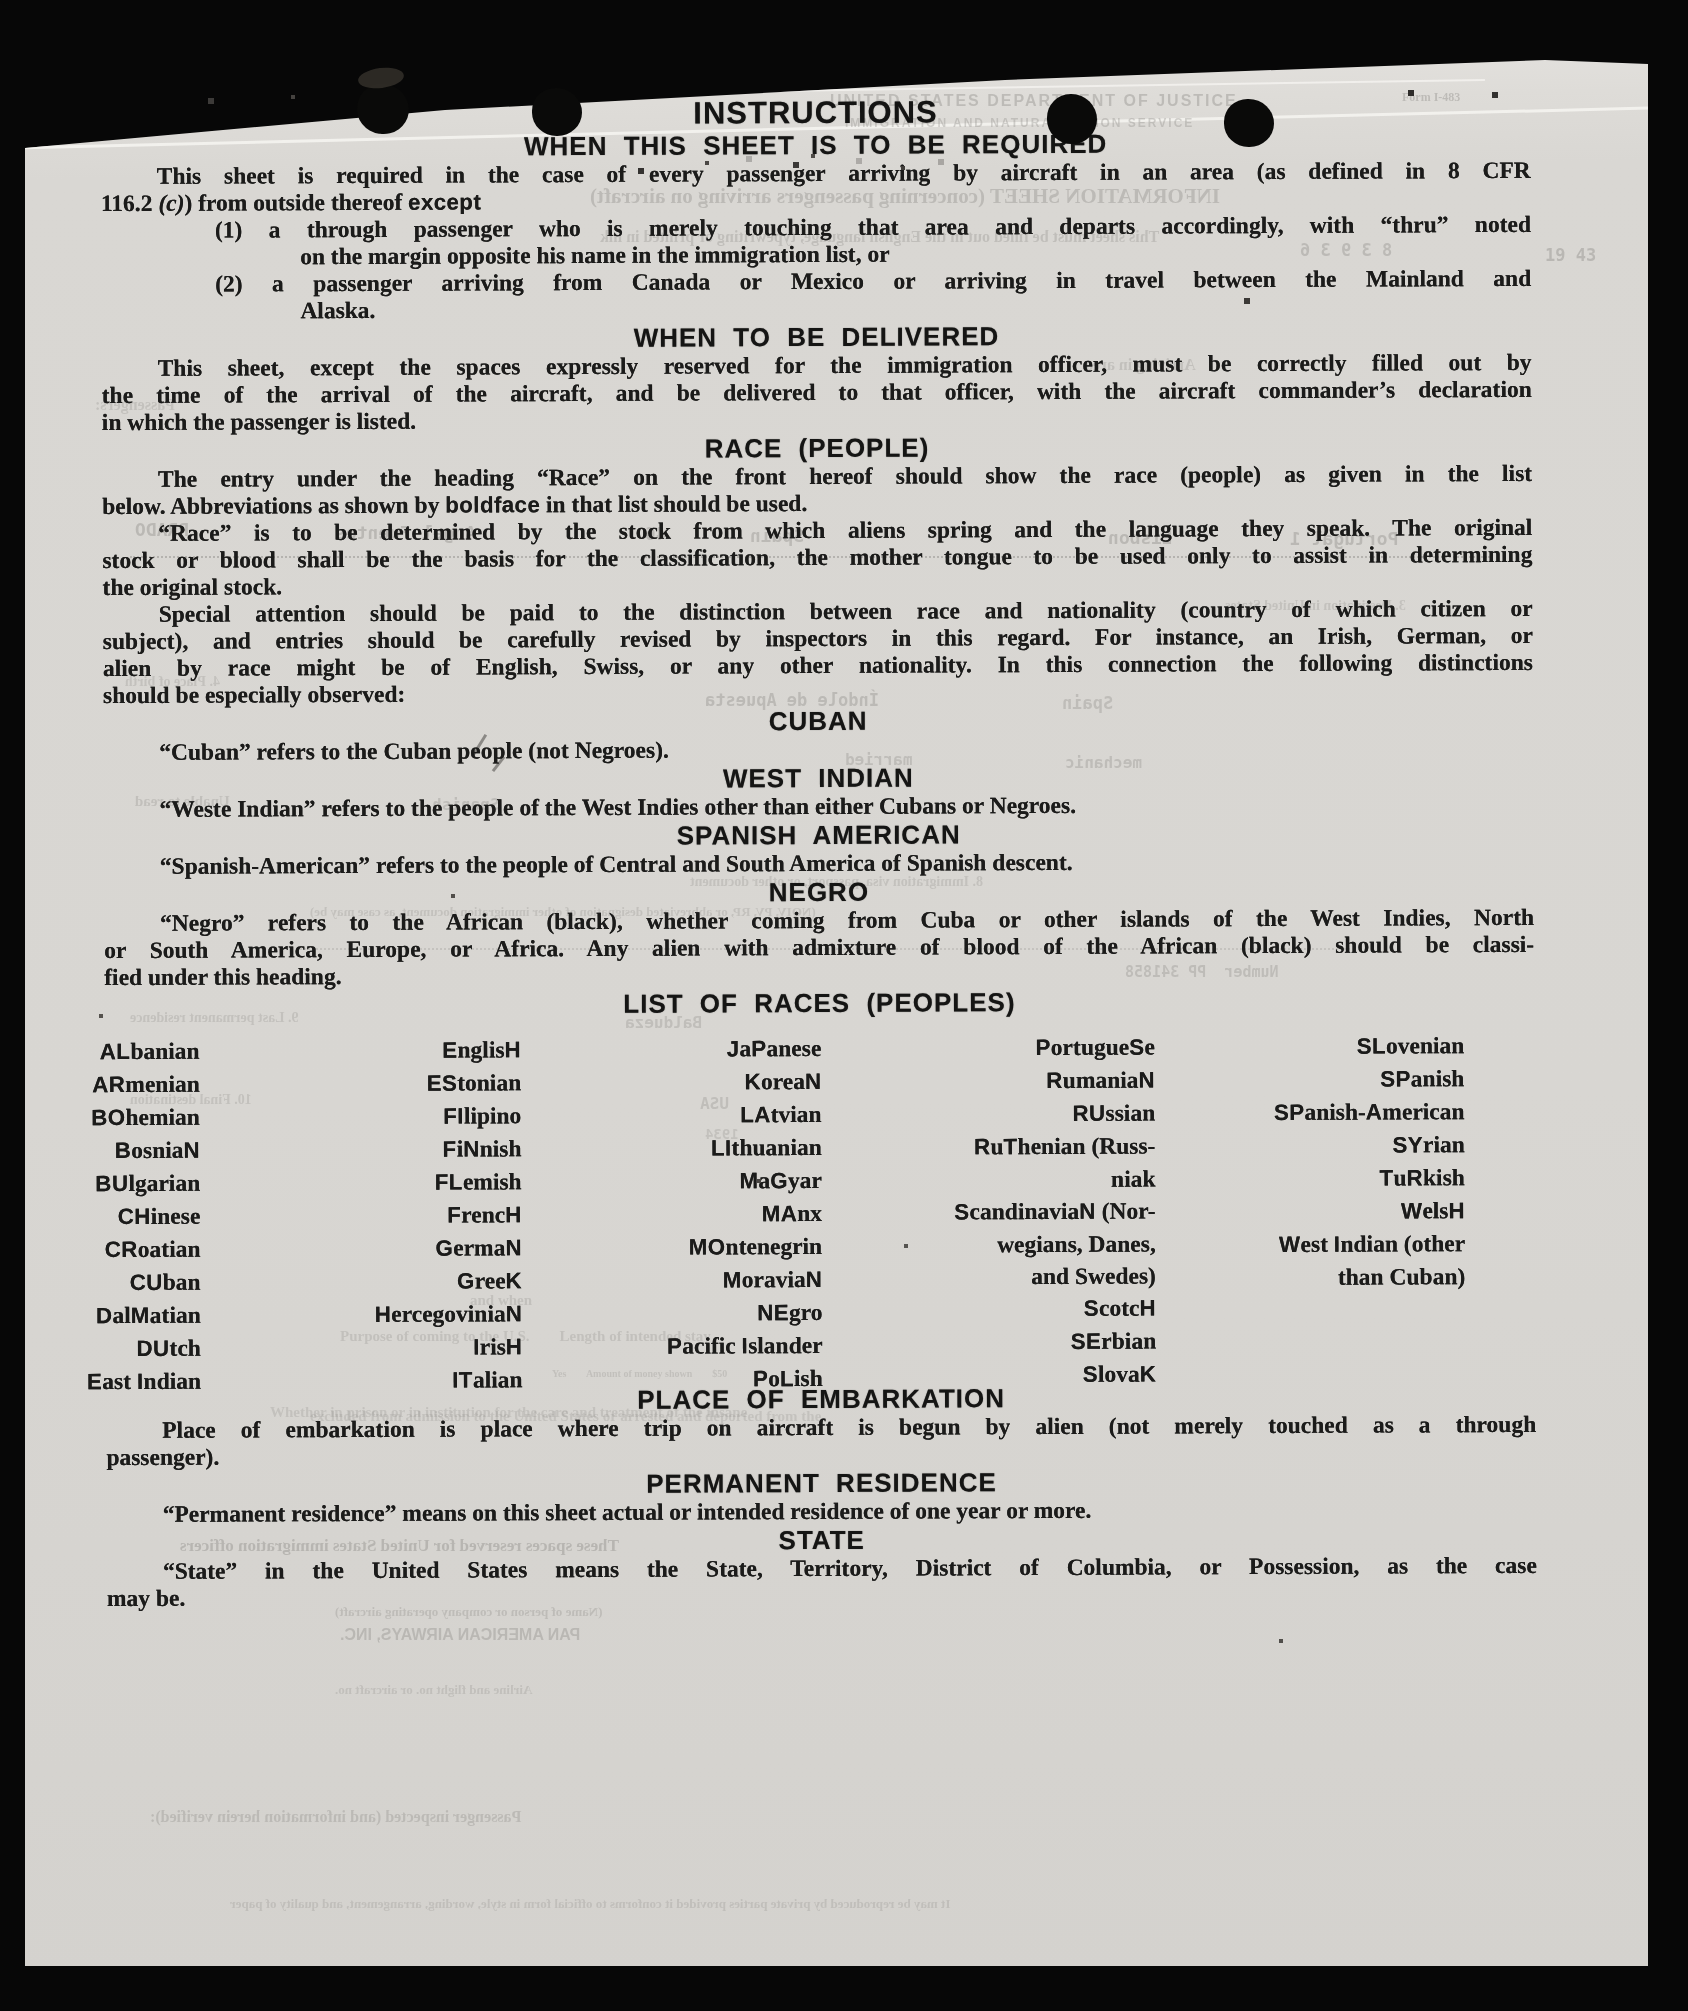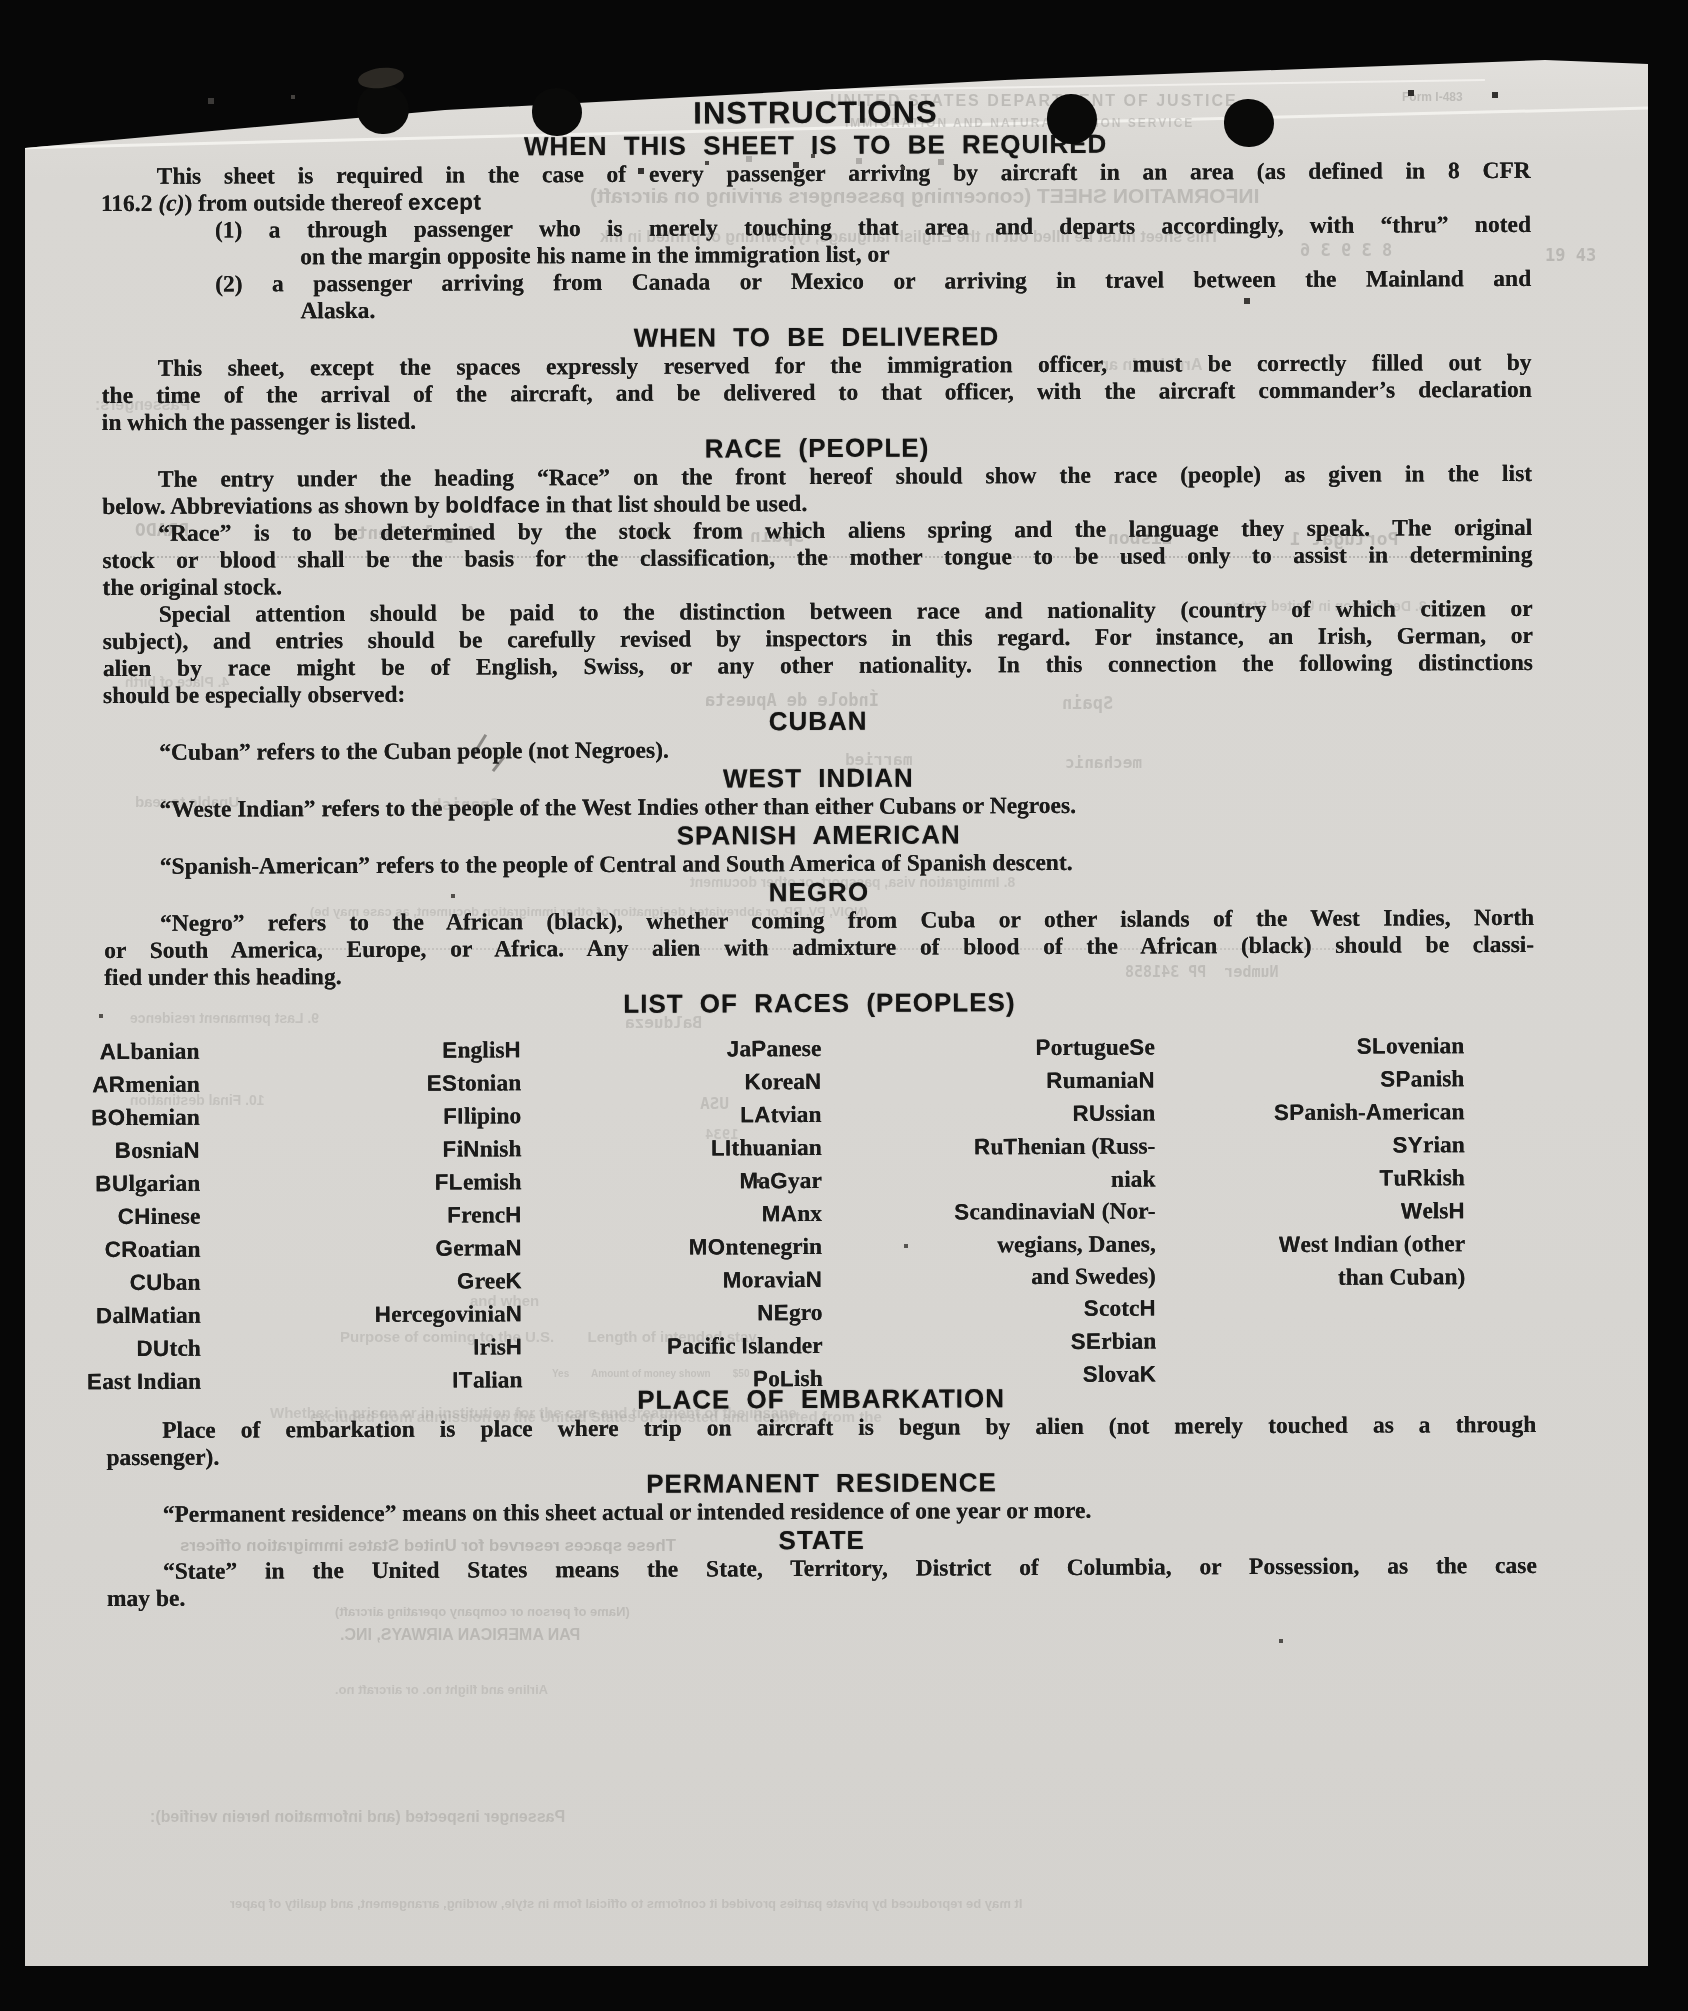"Form I-483" .ghost { font-family: Liberation Sans, sans-serif -> Liberation Serif, serif }
